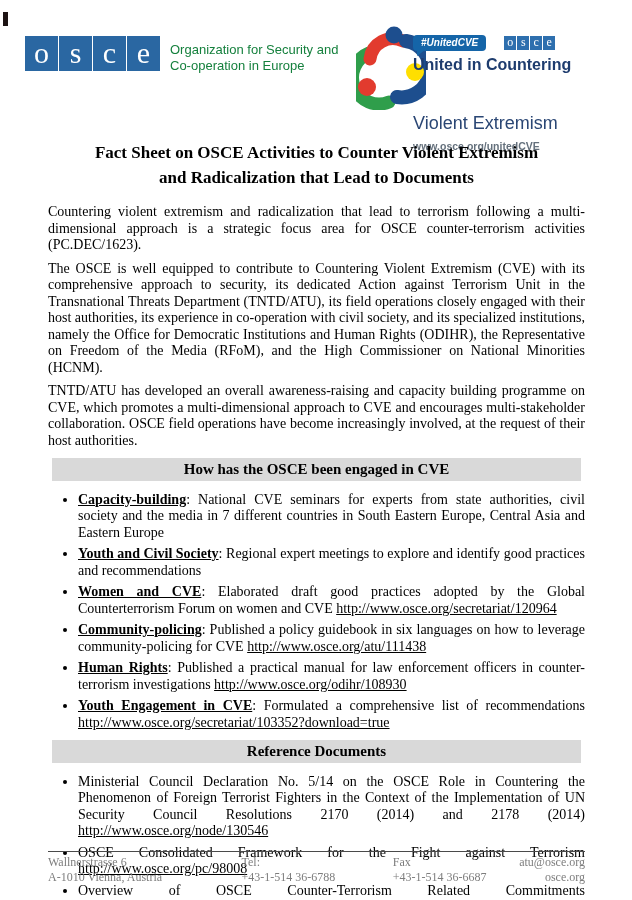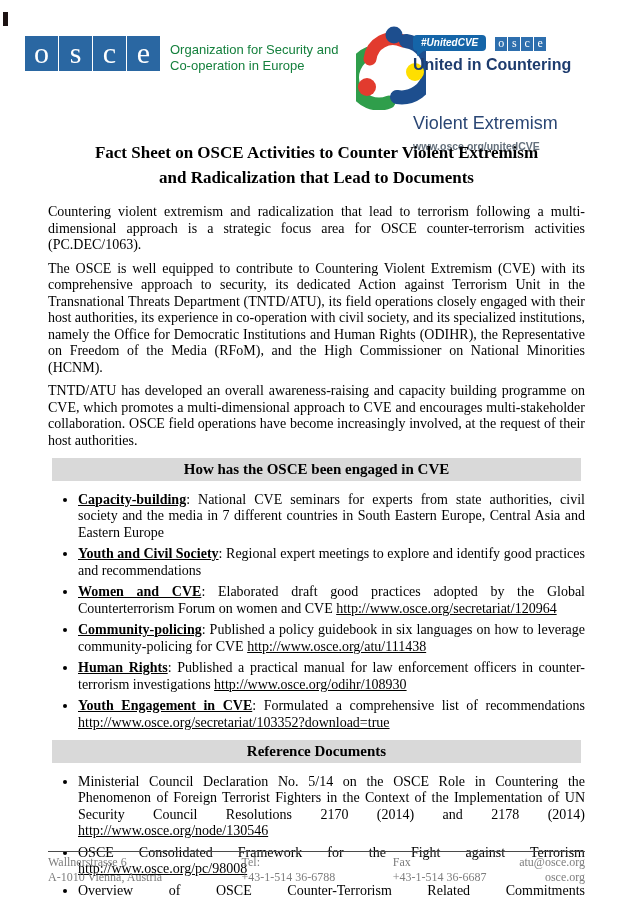"#UnitedCVE" .cve-toprow { align-items: flex-end -> center; gap: 9px -> 18px }
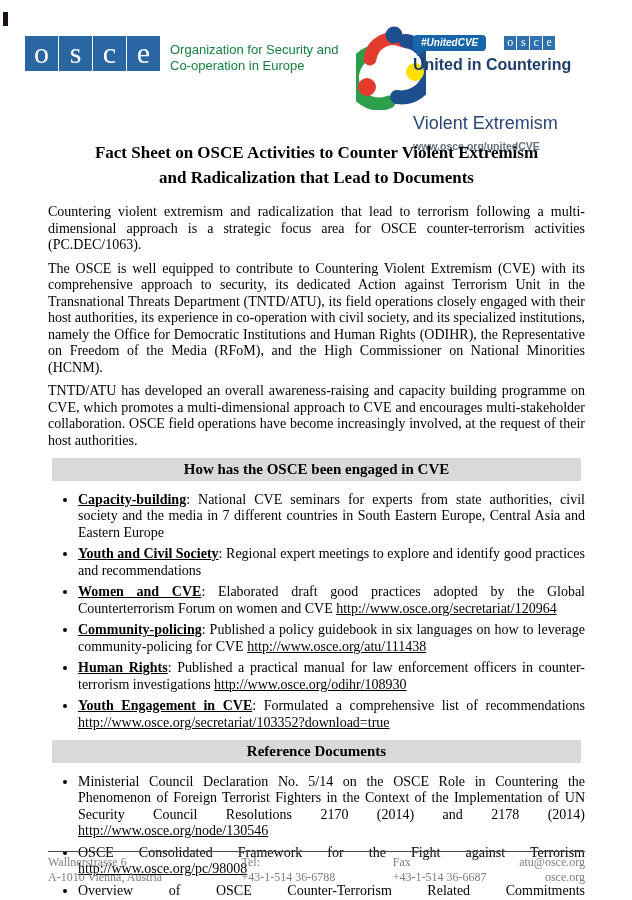"Countering violent extremism and" p { text: PC.DEC/1063 -> PC.DEC/1623 }
